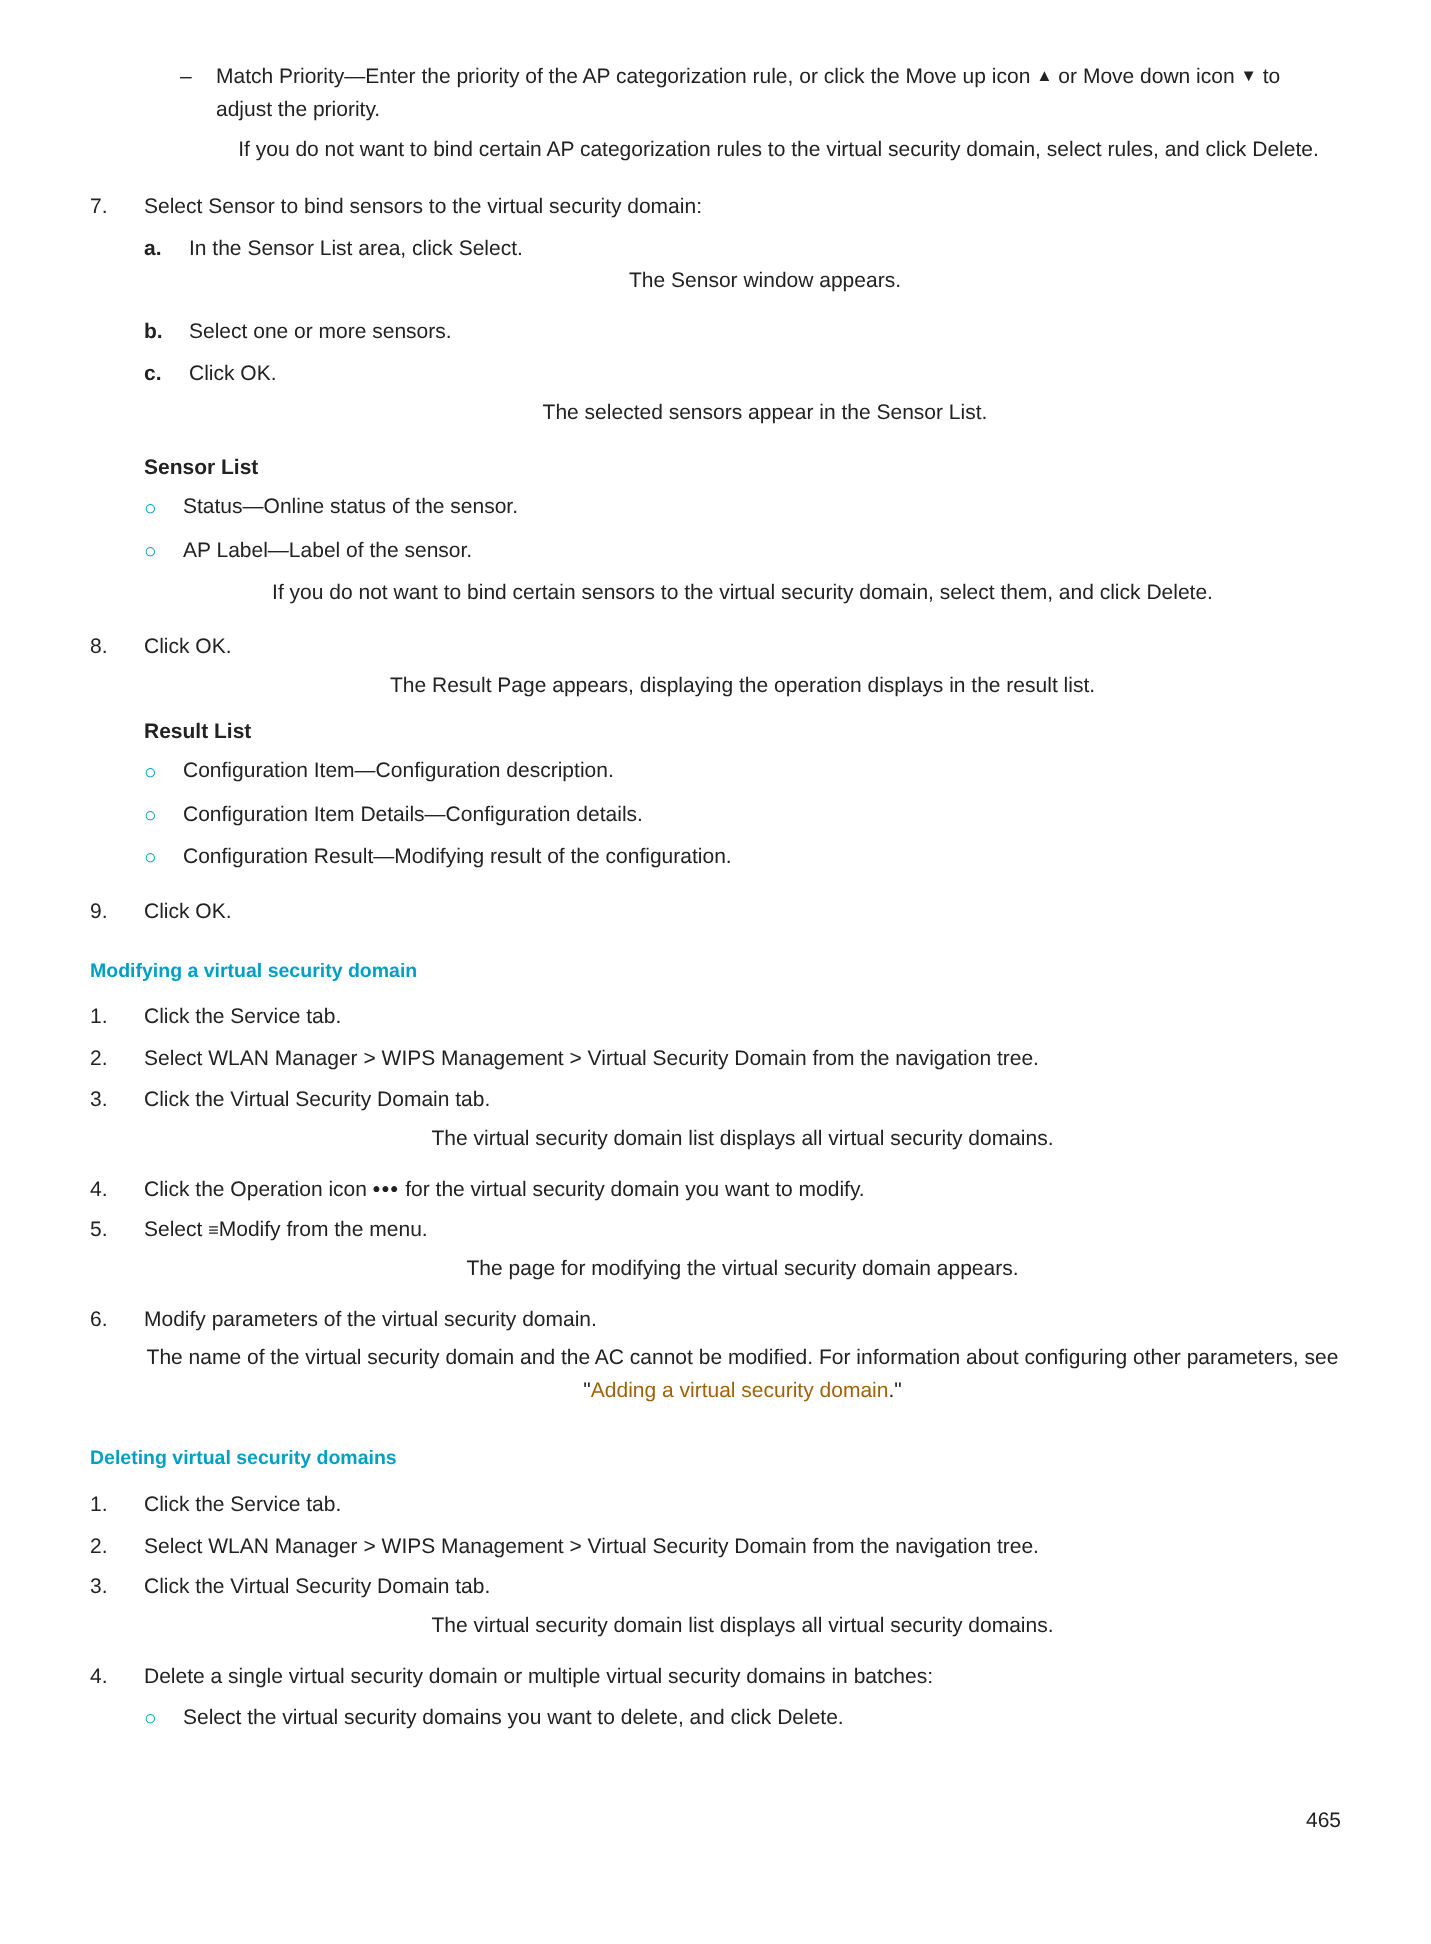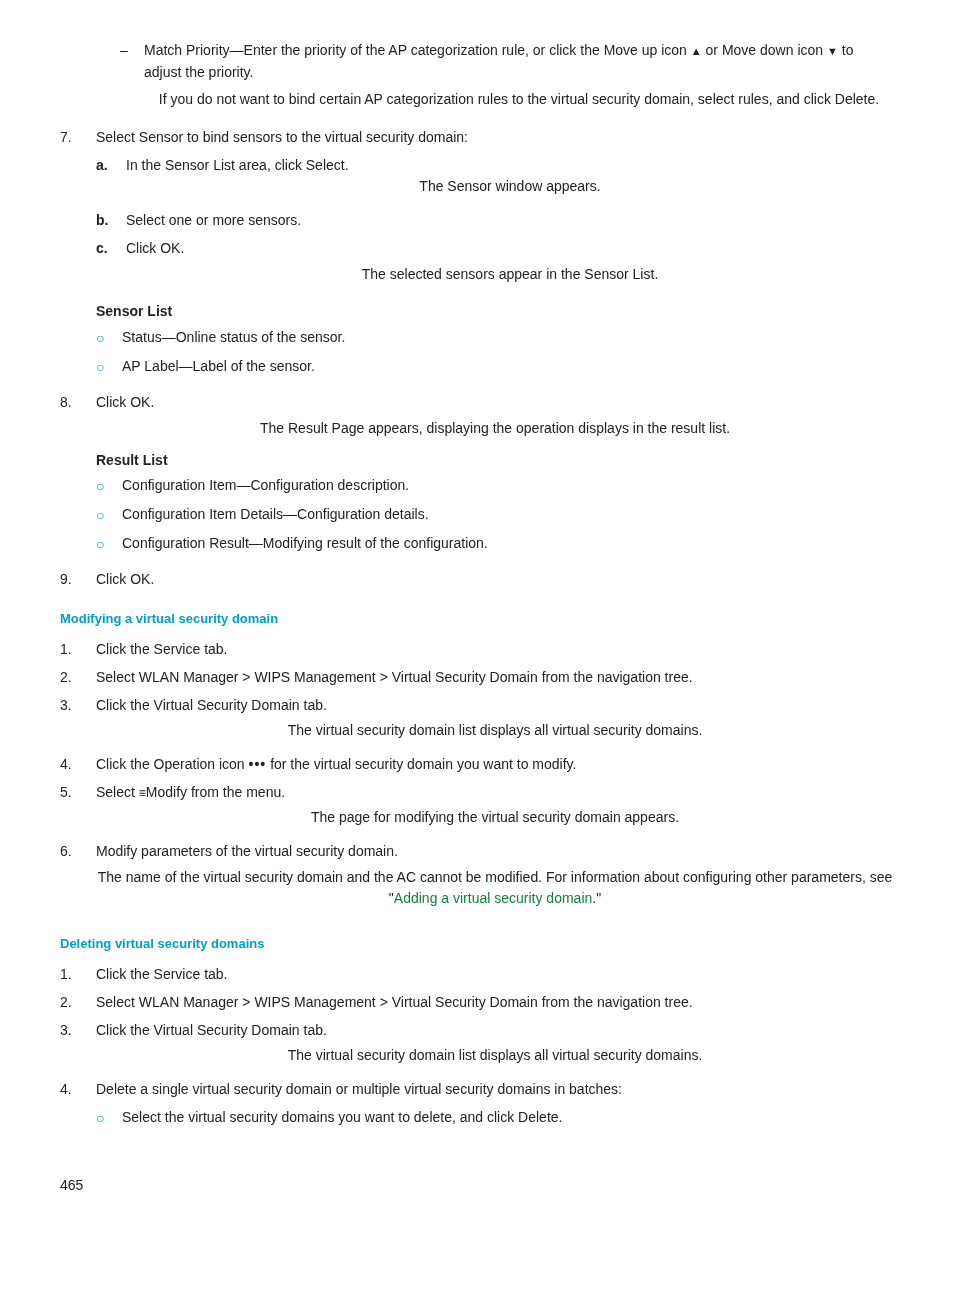"If you do not want to bind certain sensors" div.para { html: none -> <div> <span>If you do not want to bind certain sensors to the virtual security domain, select them, and click</span> <b>Delete</b><span>.</span> </div> }
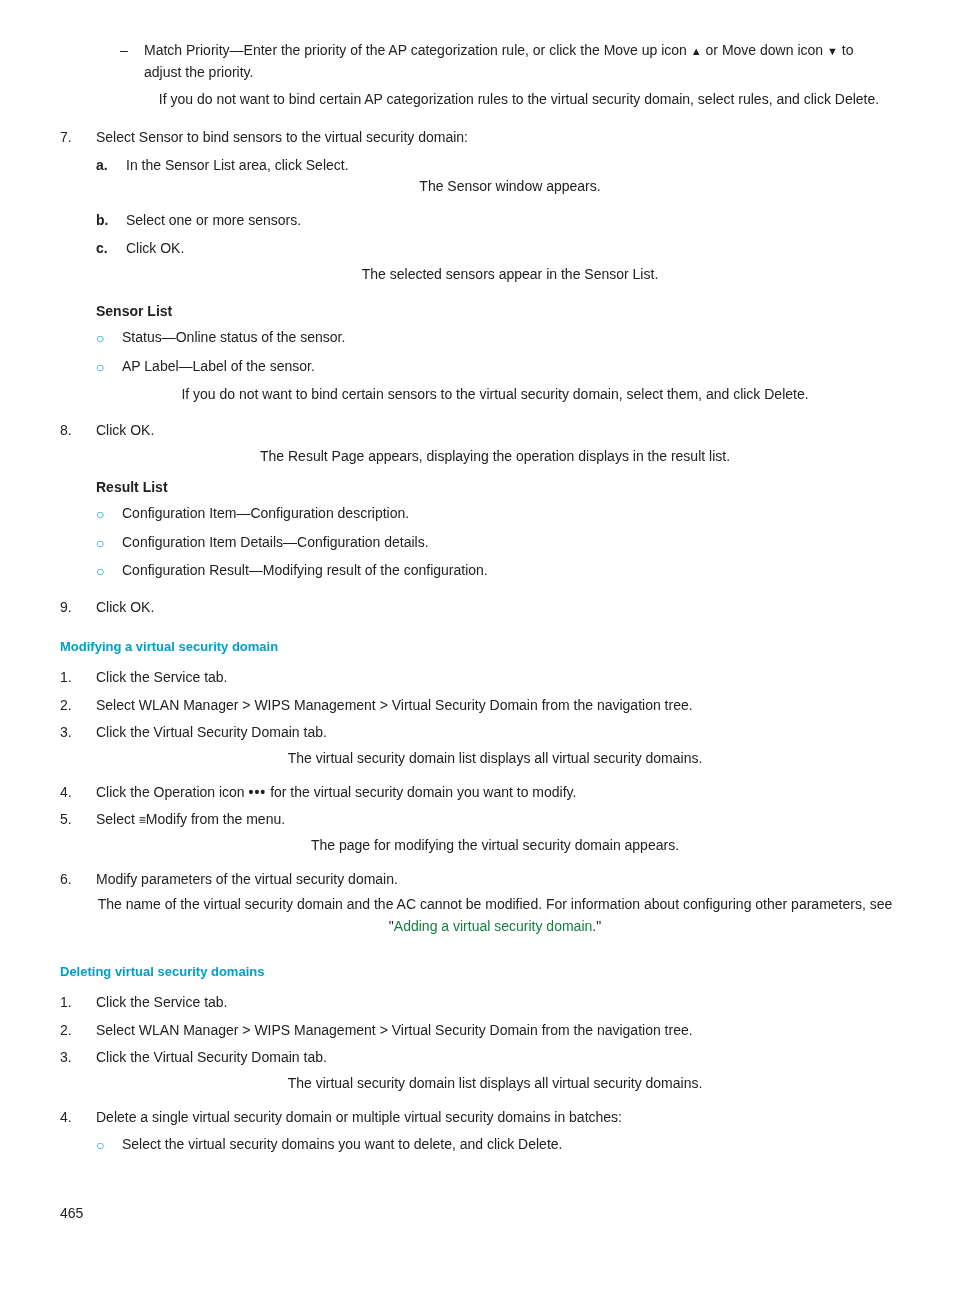"Adding a virtual security domain" .link { color: #15803d -> #a16207 }
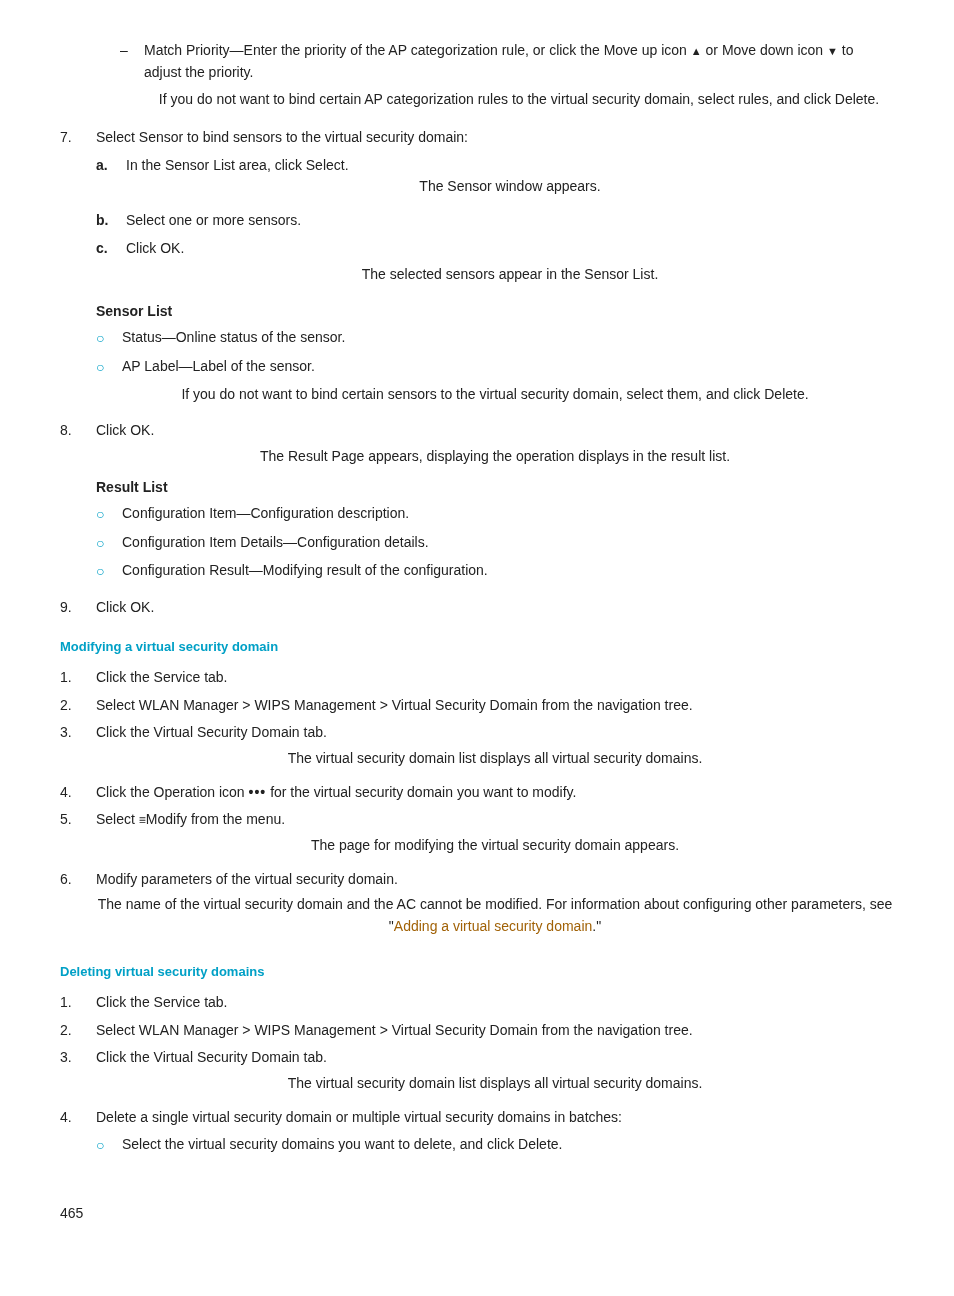"465" .page-number { text-align: left -> right }
